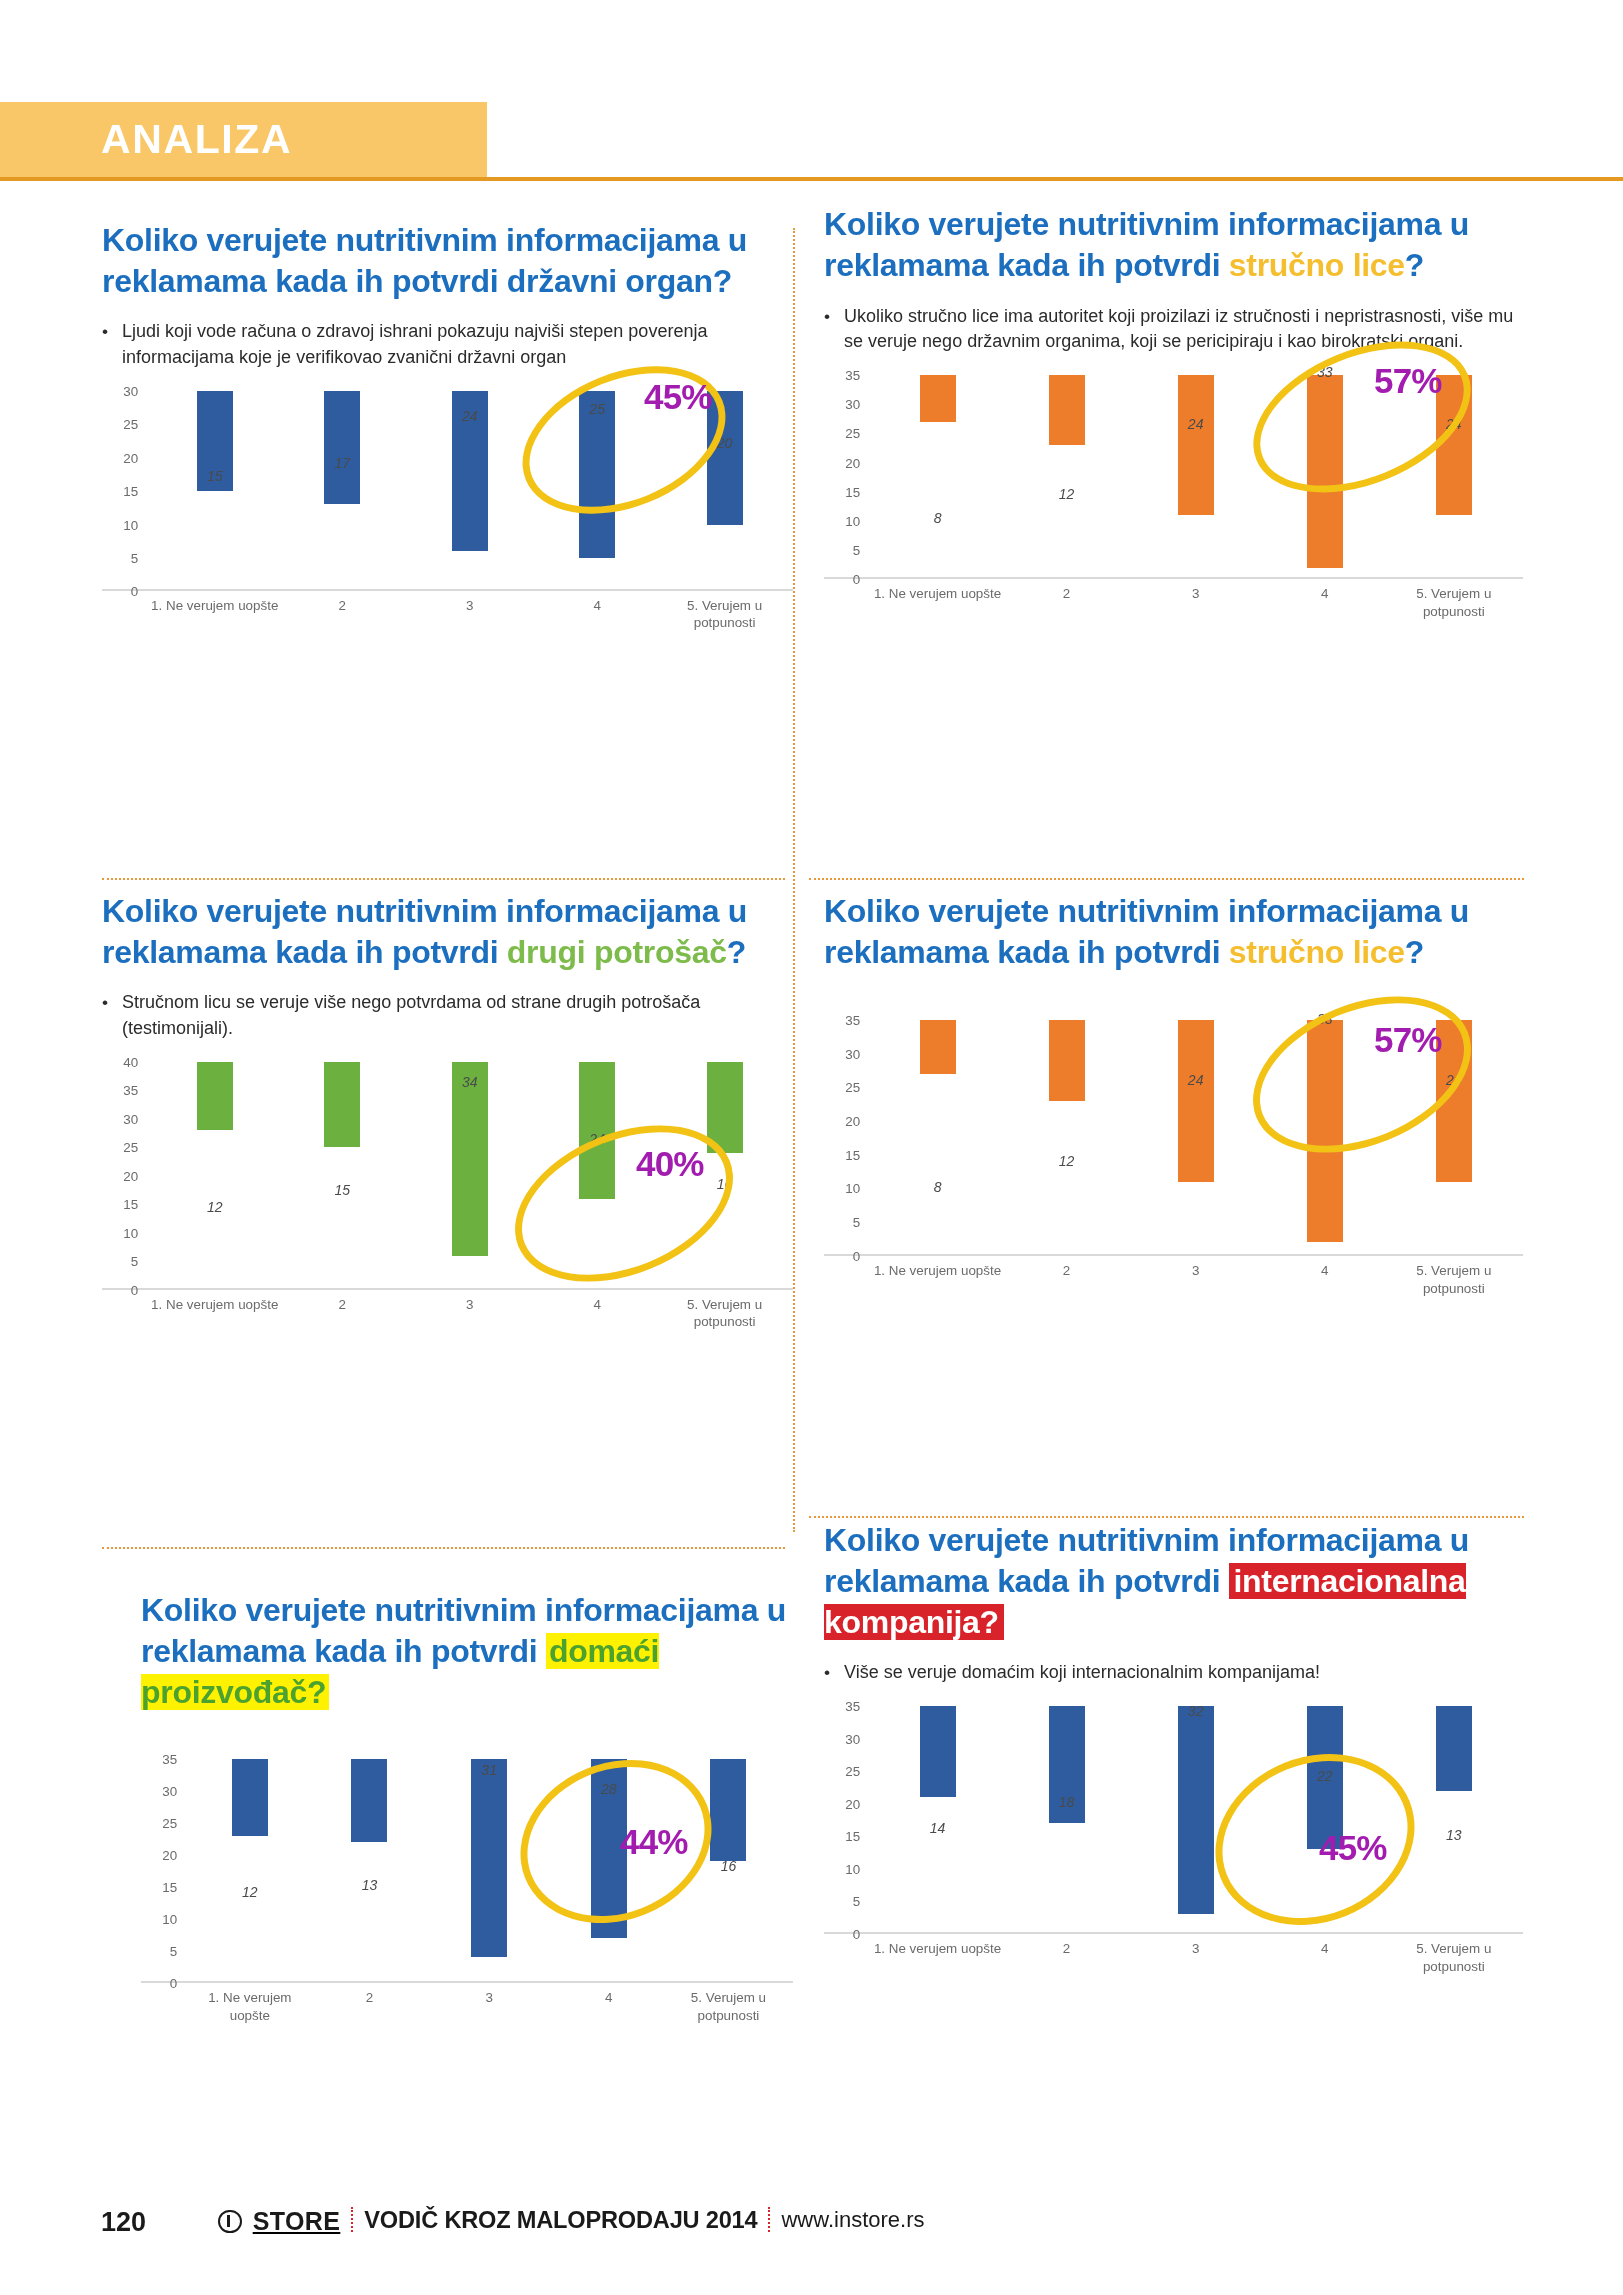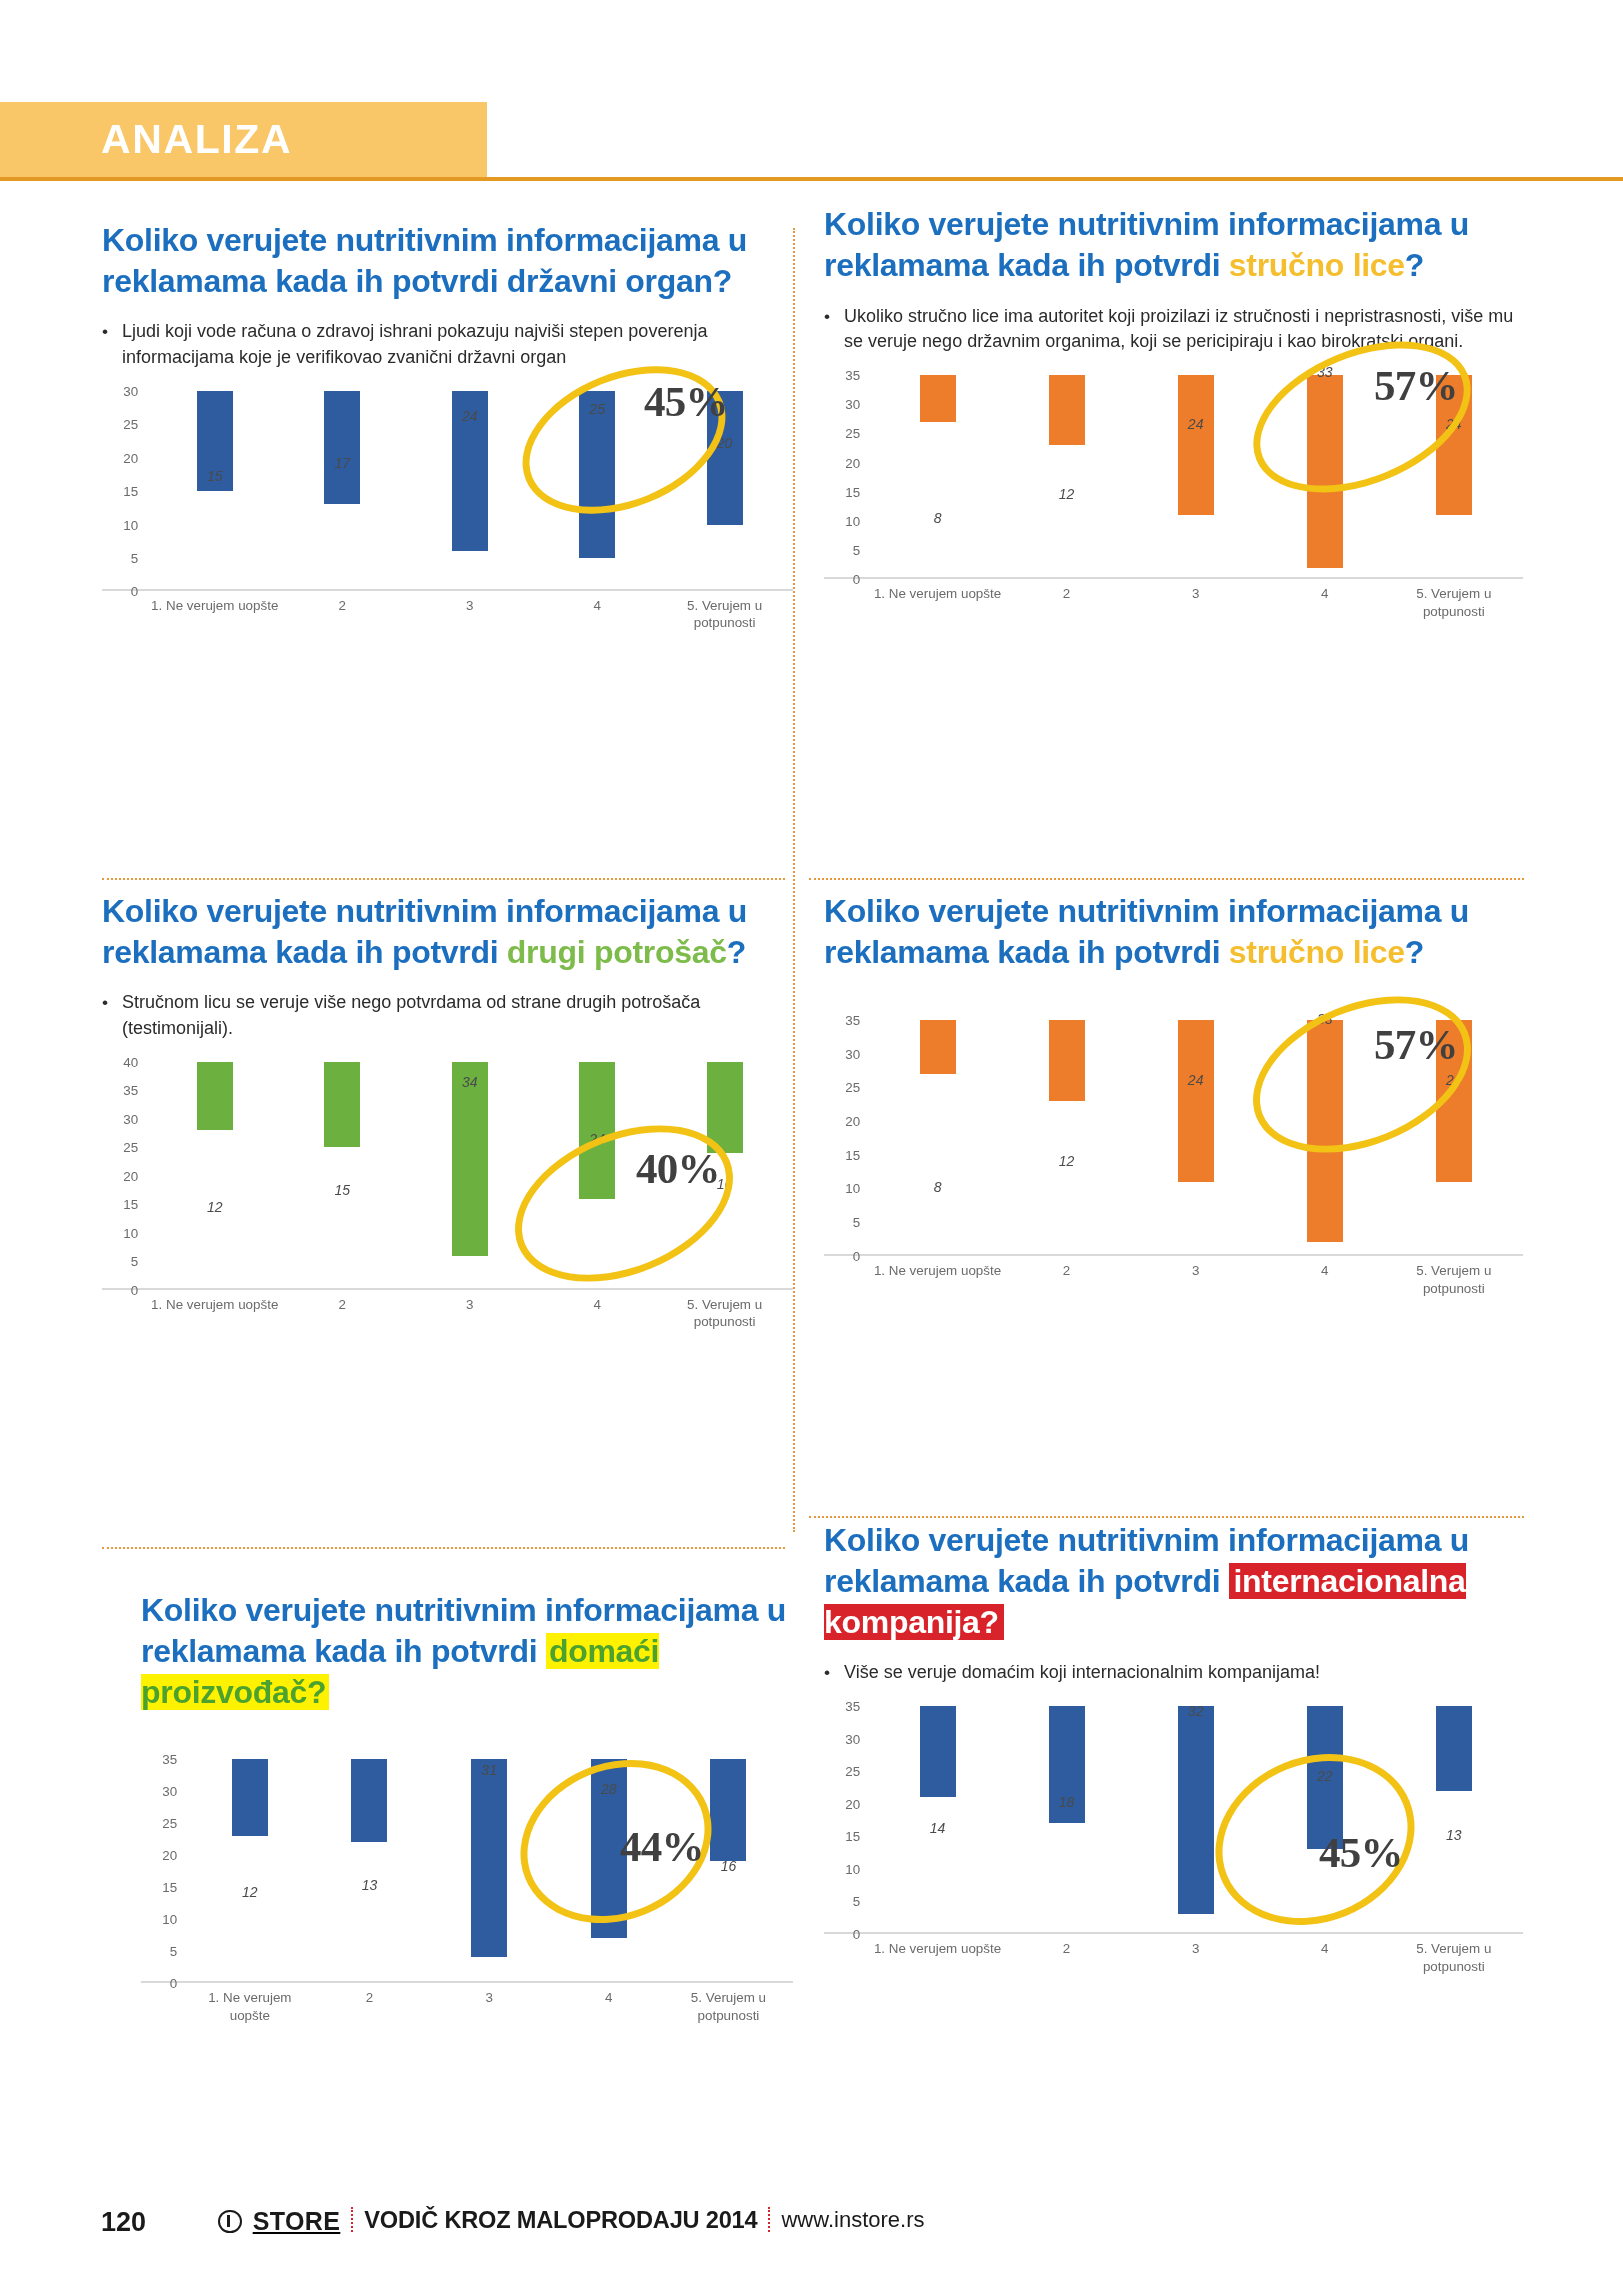"45%" .pct { color: #404040 -> #a21caf; font-family: Liberation Serif, serif -> none; font-size: 43px -> 35px }
